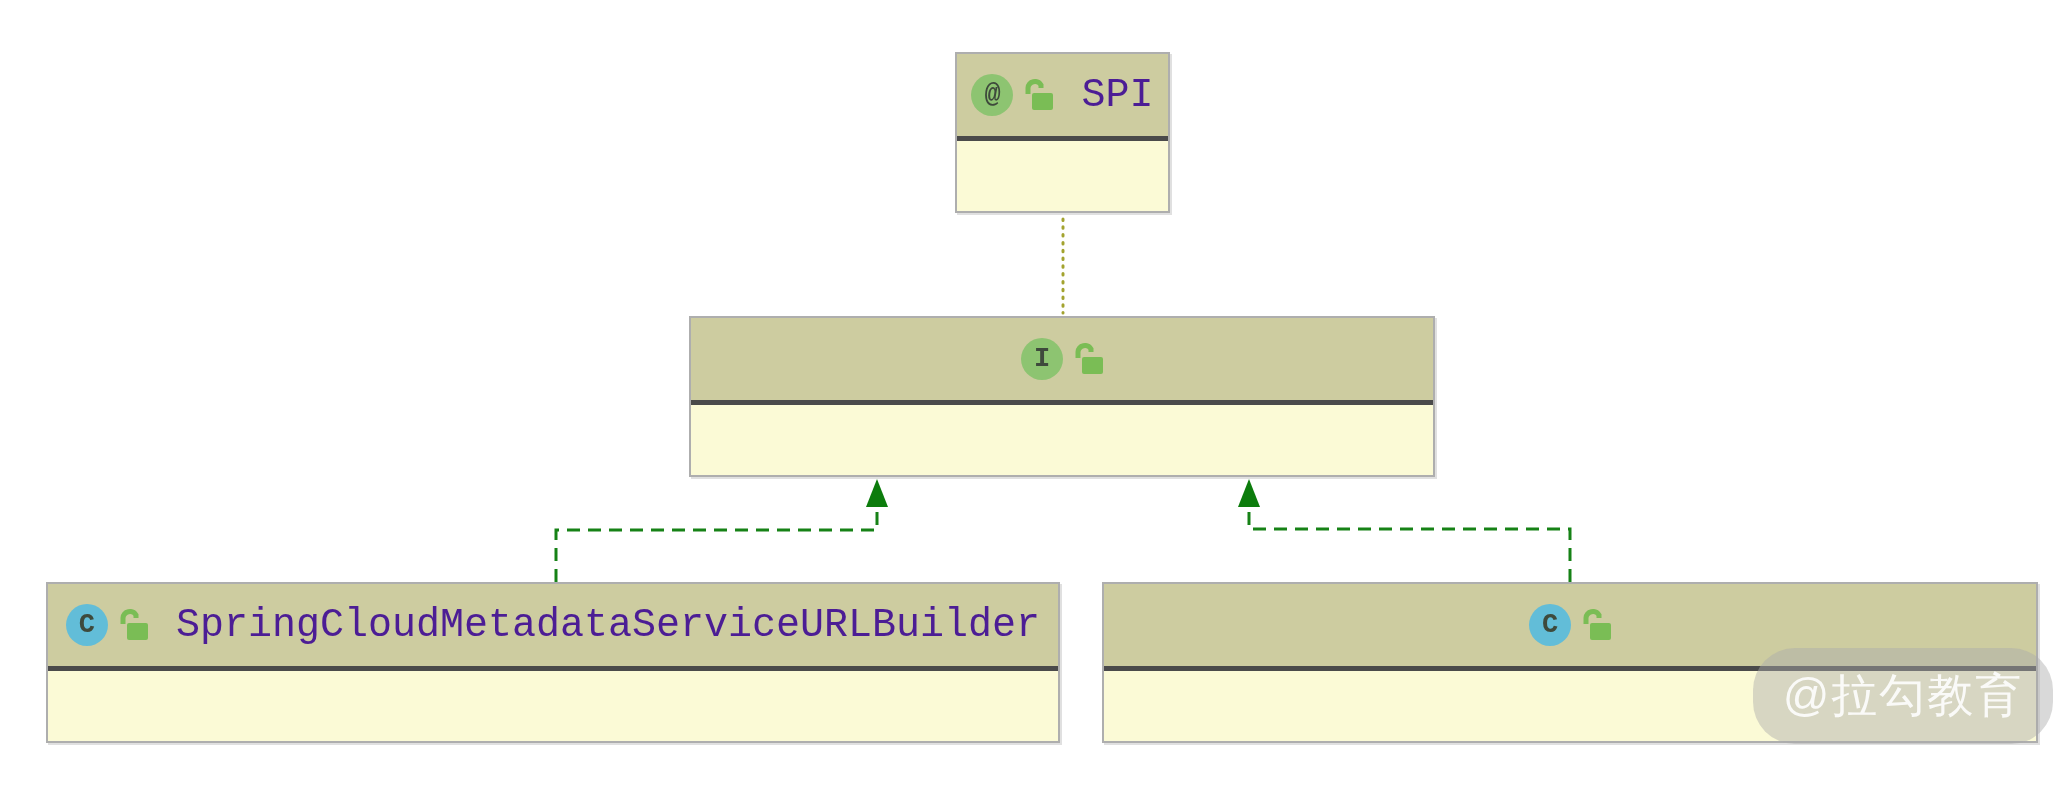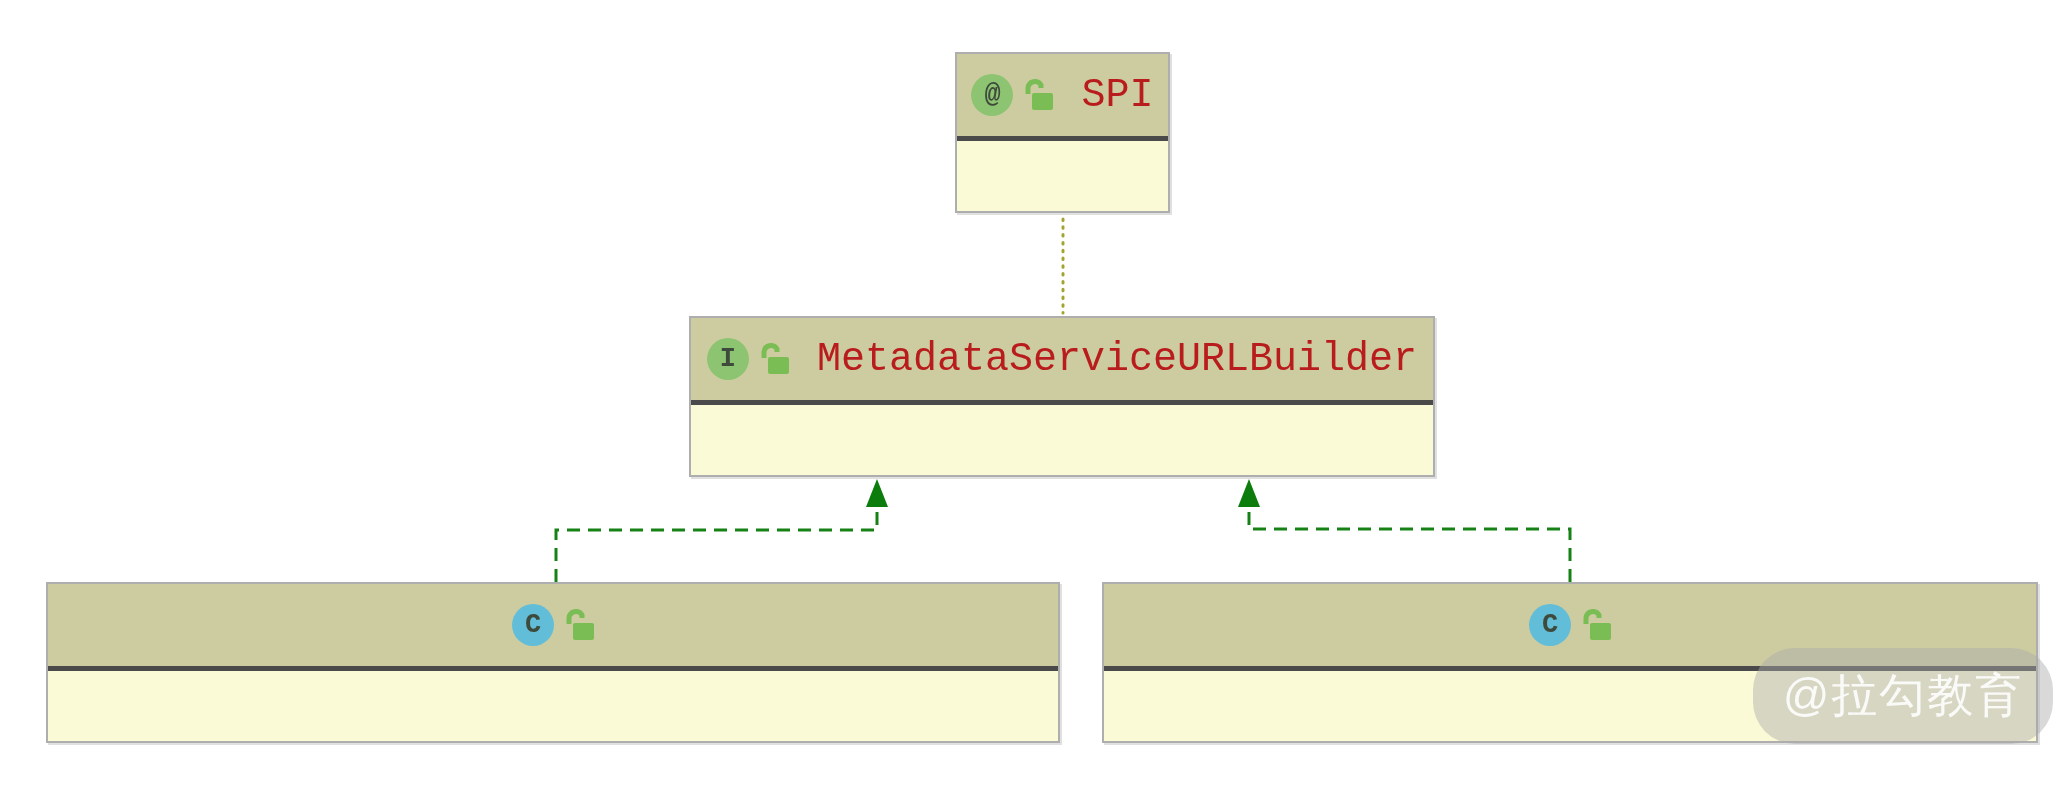"SPI" .node-title { color: #b91c1c -> #4c1d95 }
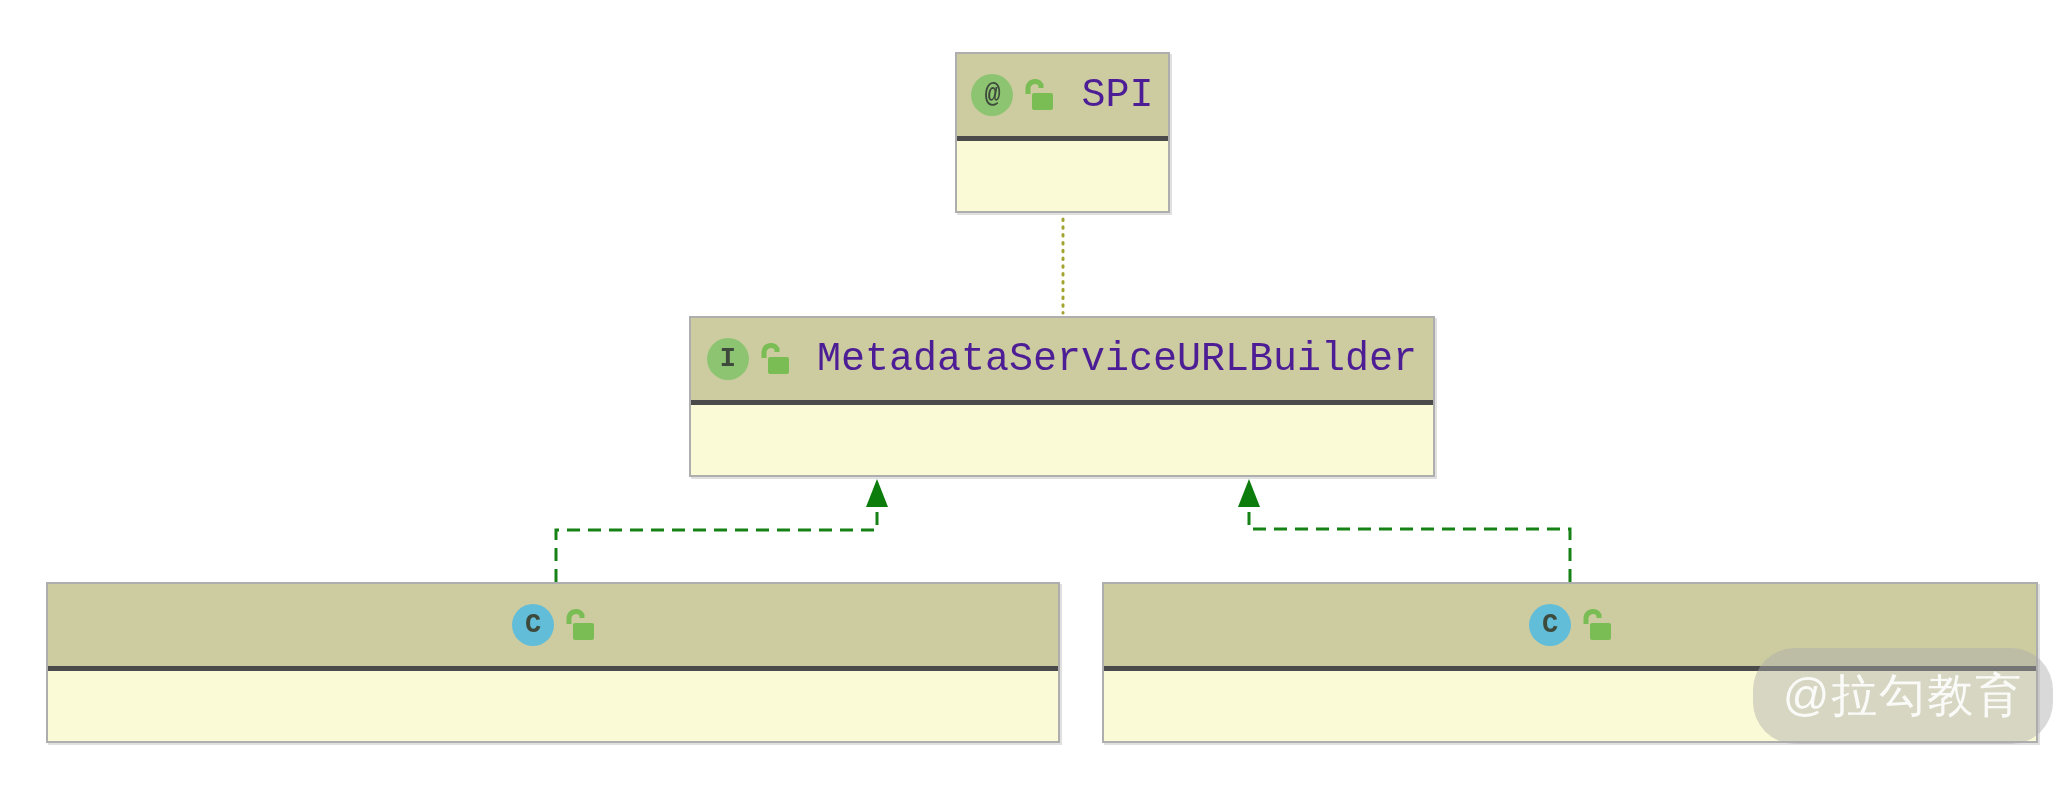"MetadataServiceURLBuilder" span.node-title { html: <span>MetadataServiceURLBuilder</span> -> none }
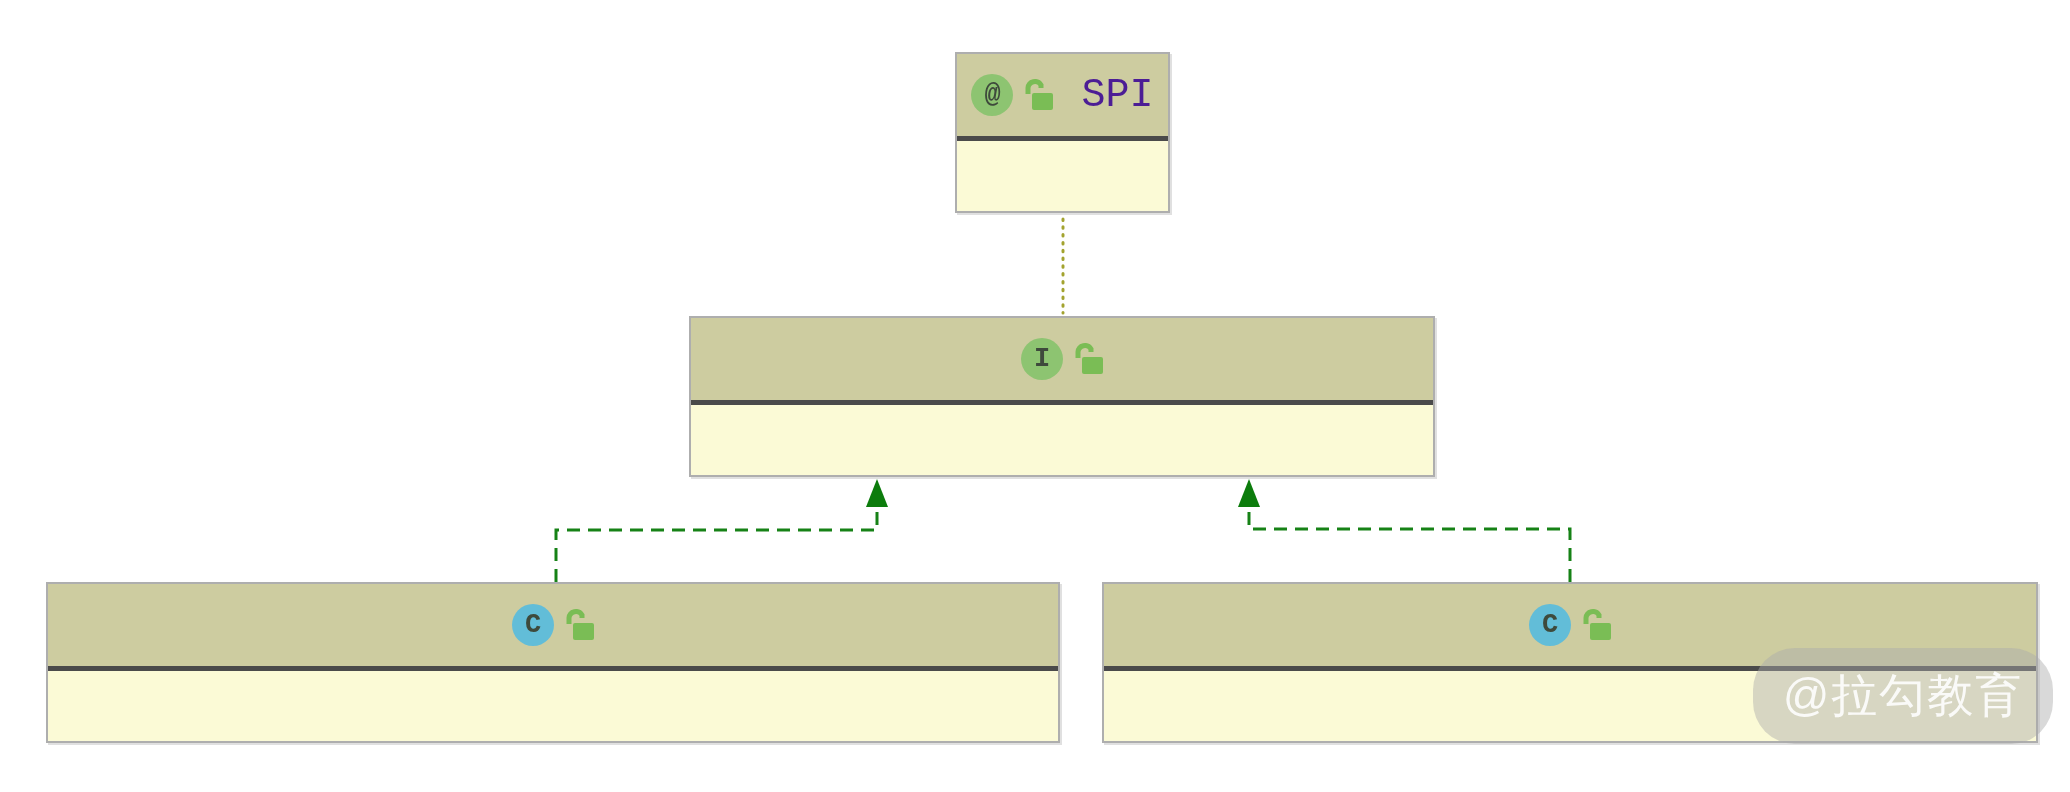"SpringCloudMetadataServiceURLBuilder" span.node-title { html: none -> <span>SpringCloudMetadataServiceURLBuilder</span> }
